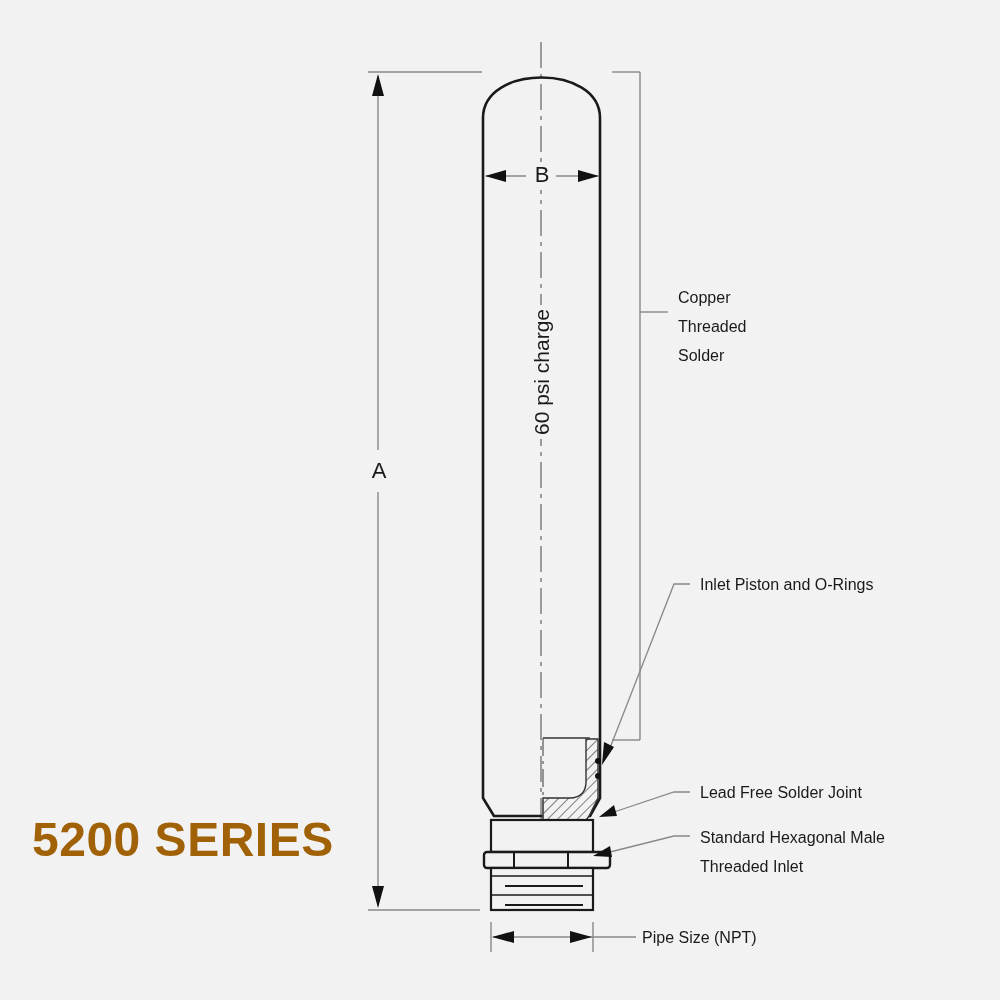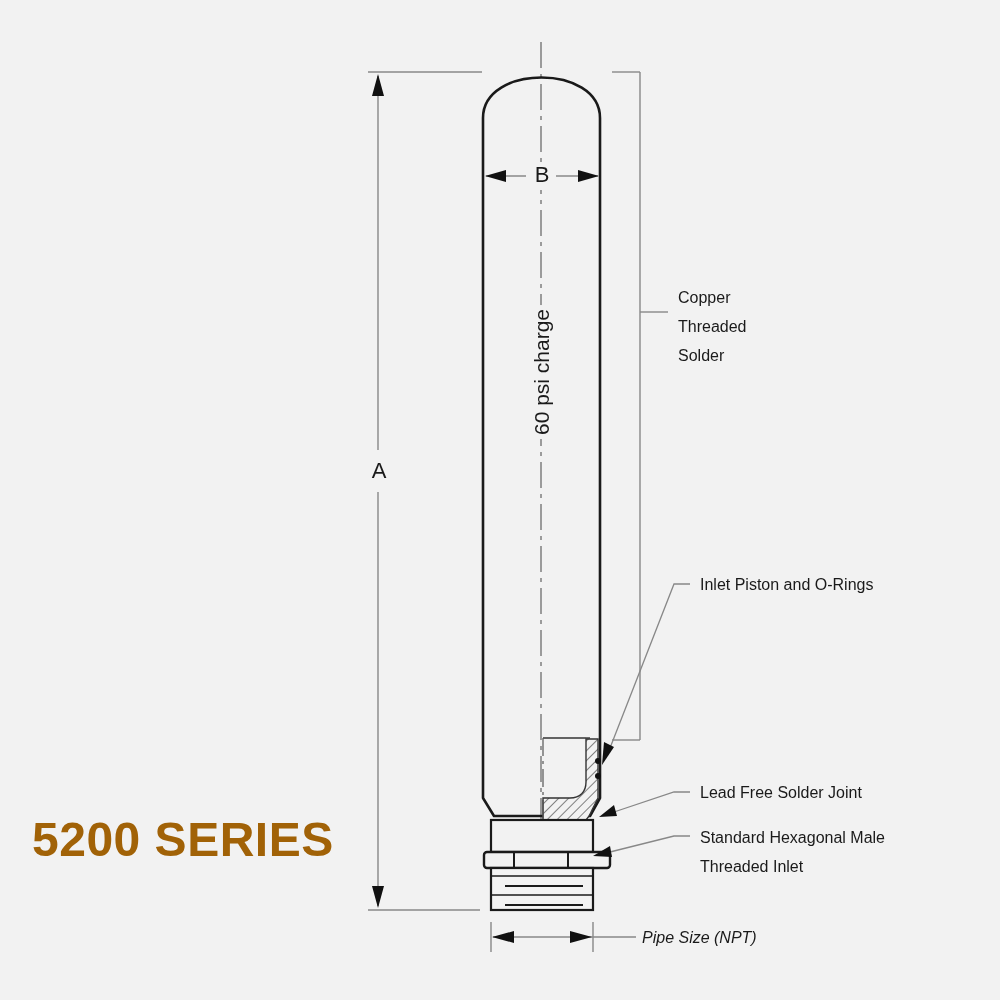"Pipe Size (NPT)" div.label { font-style: italic -> none }
